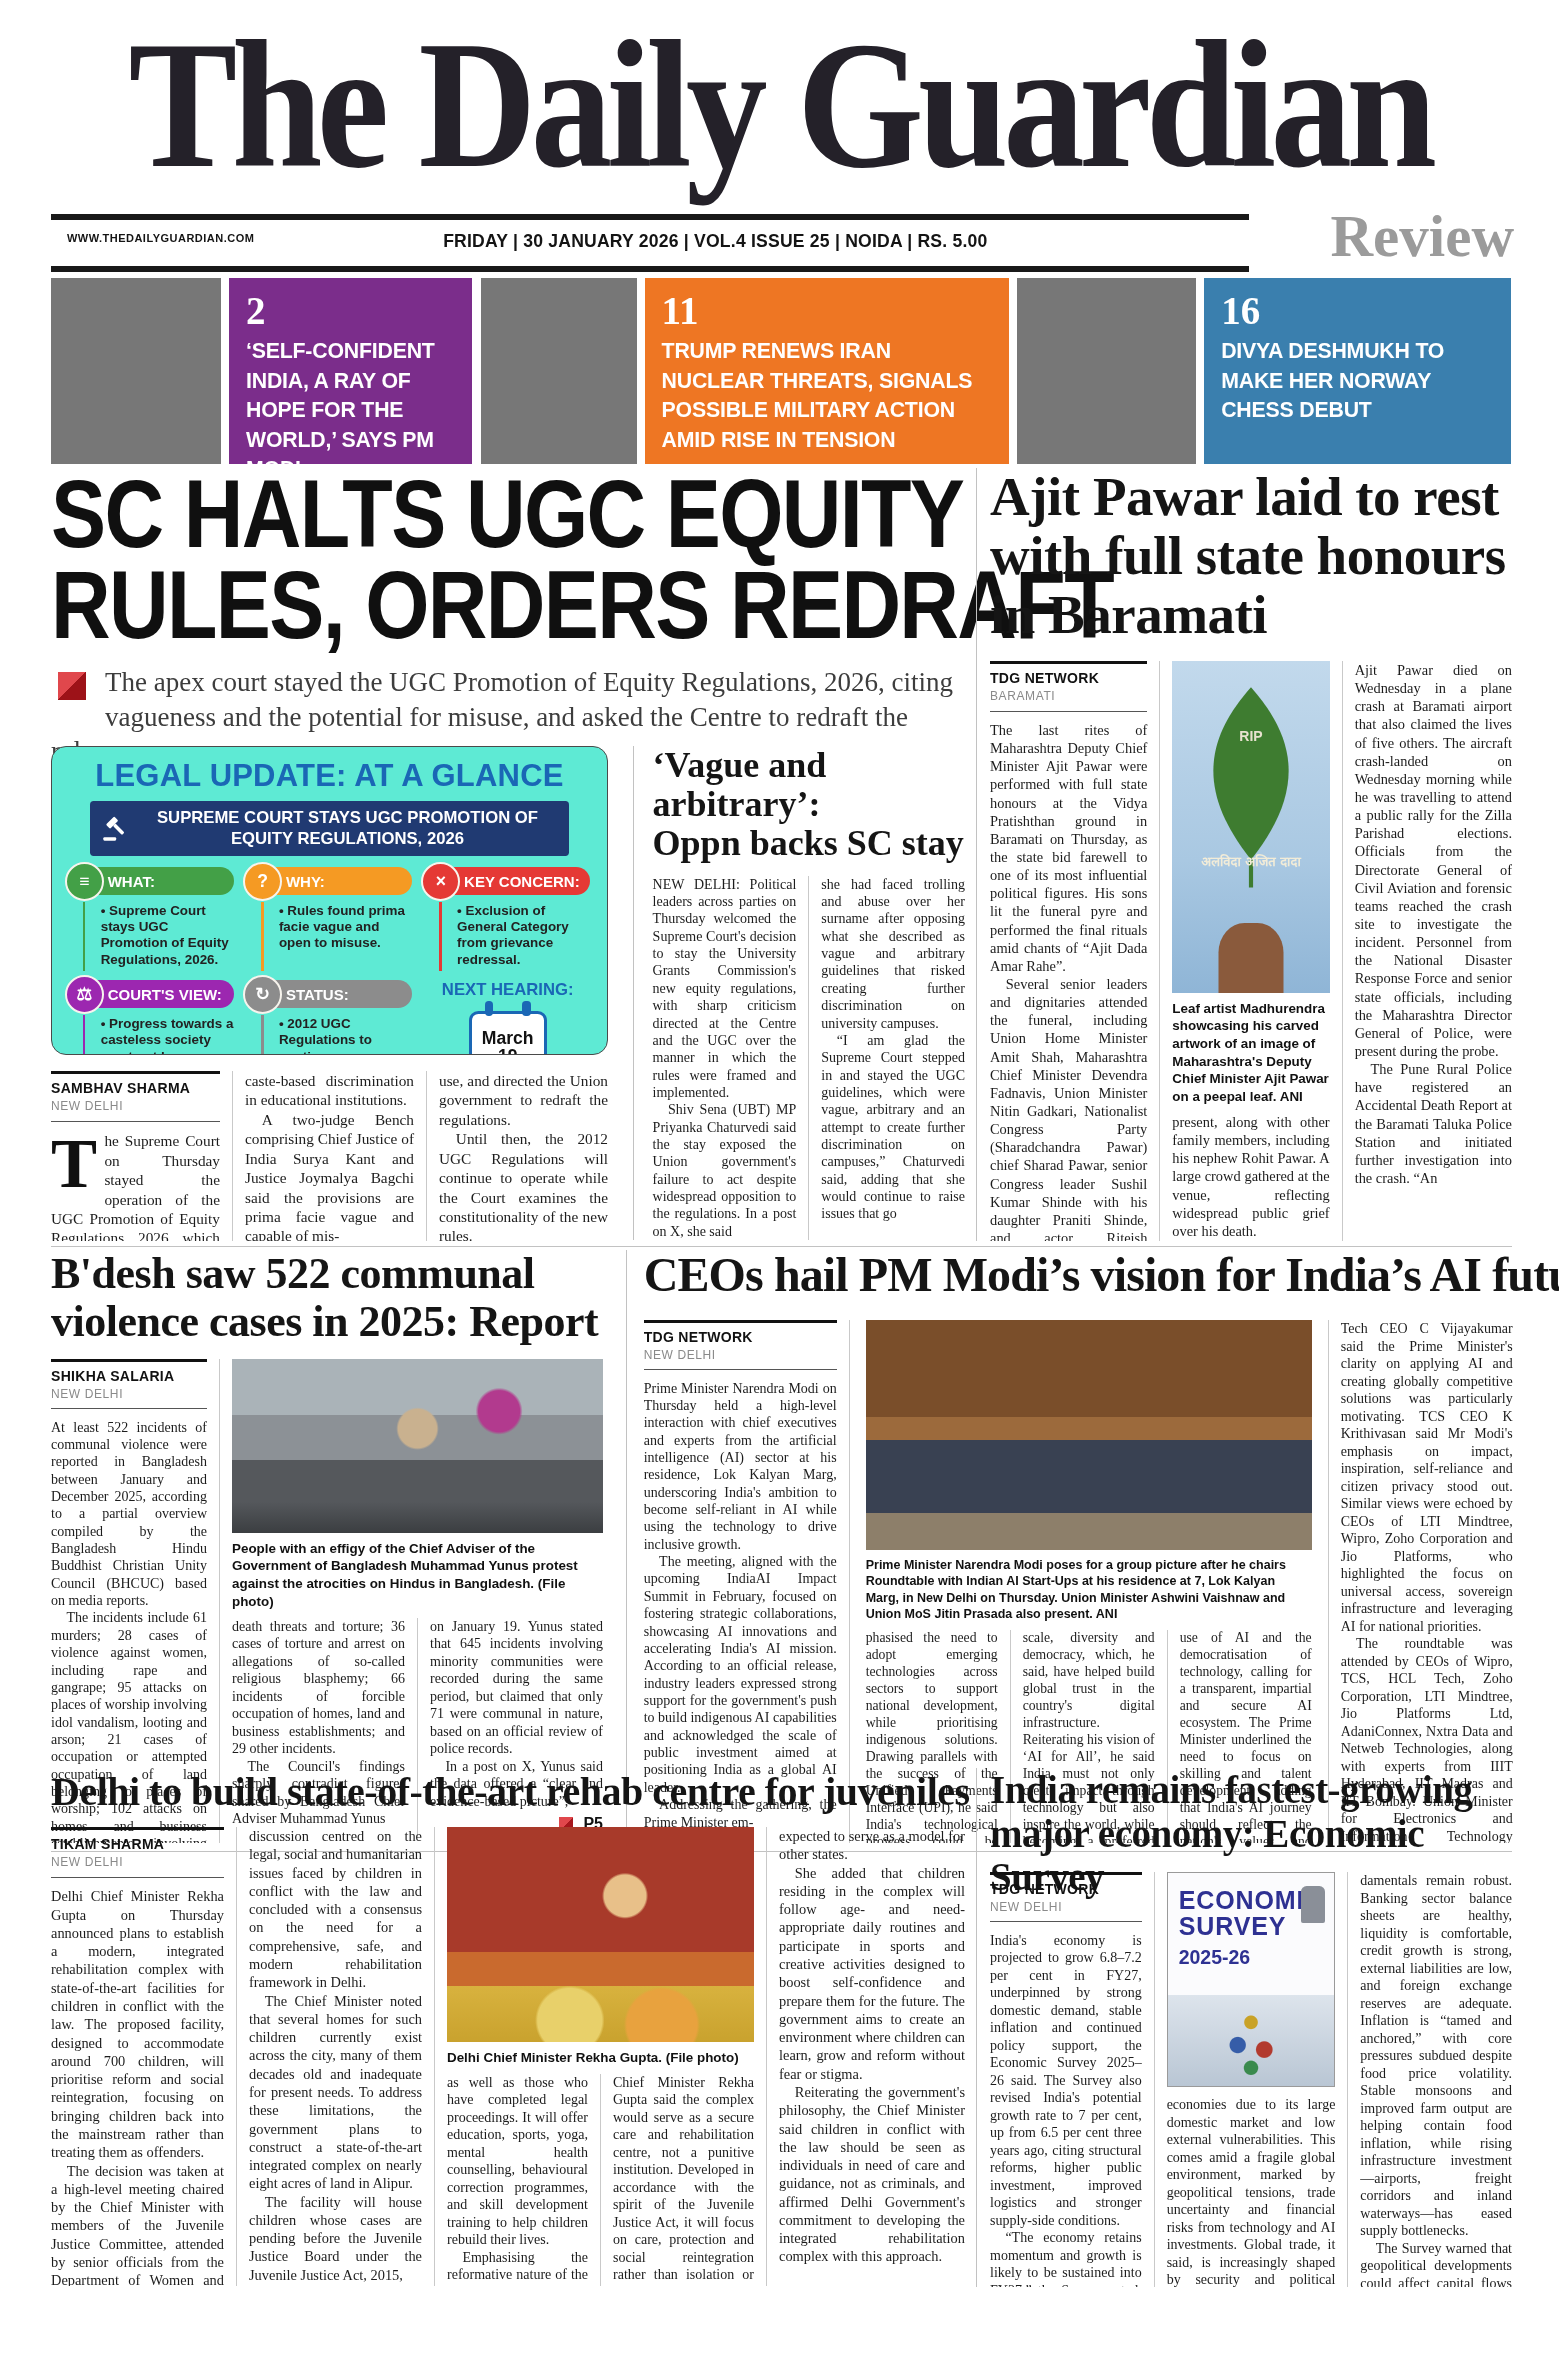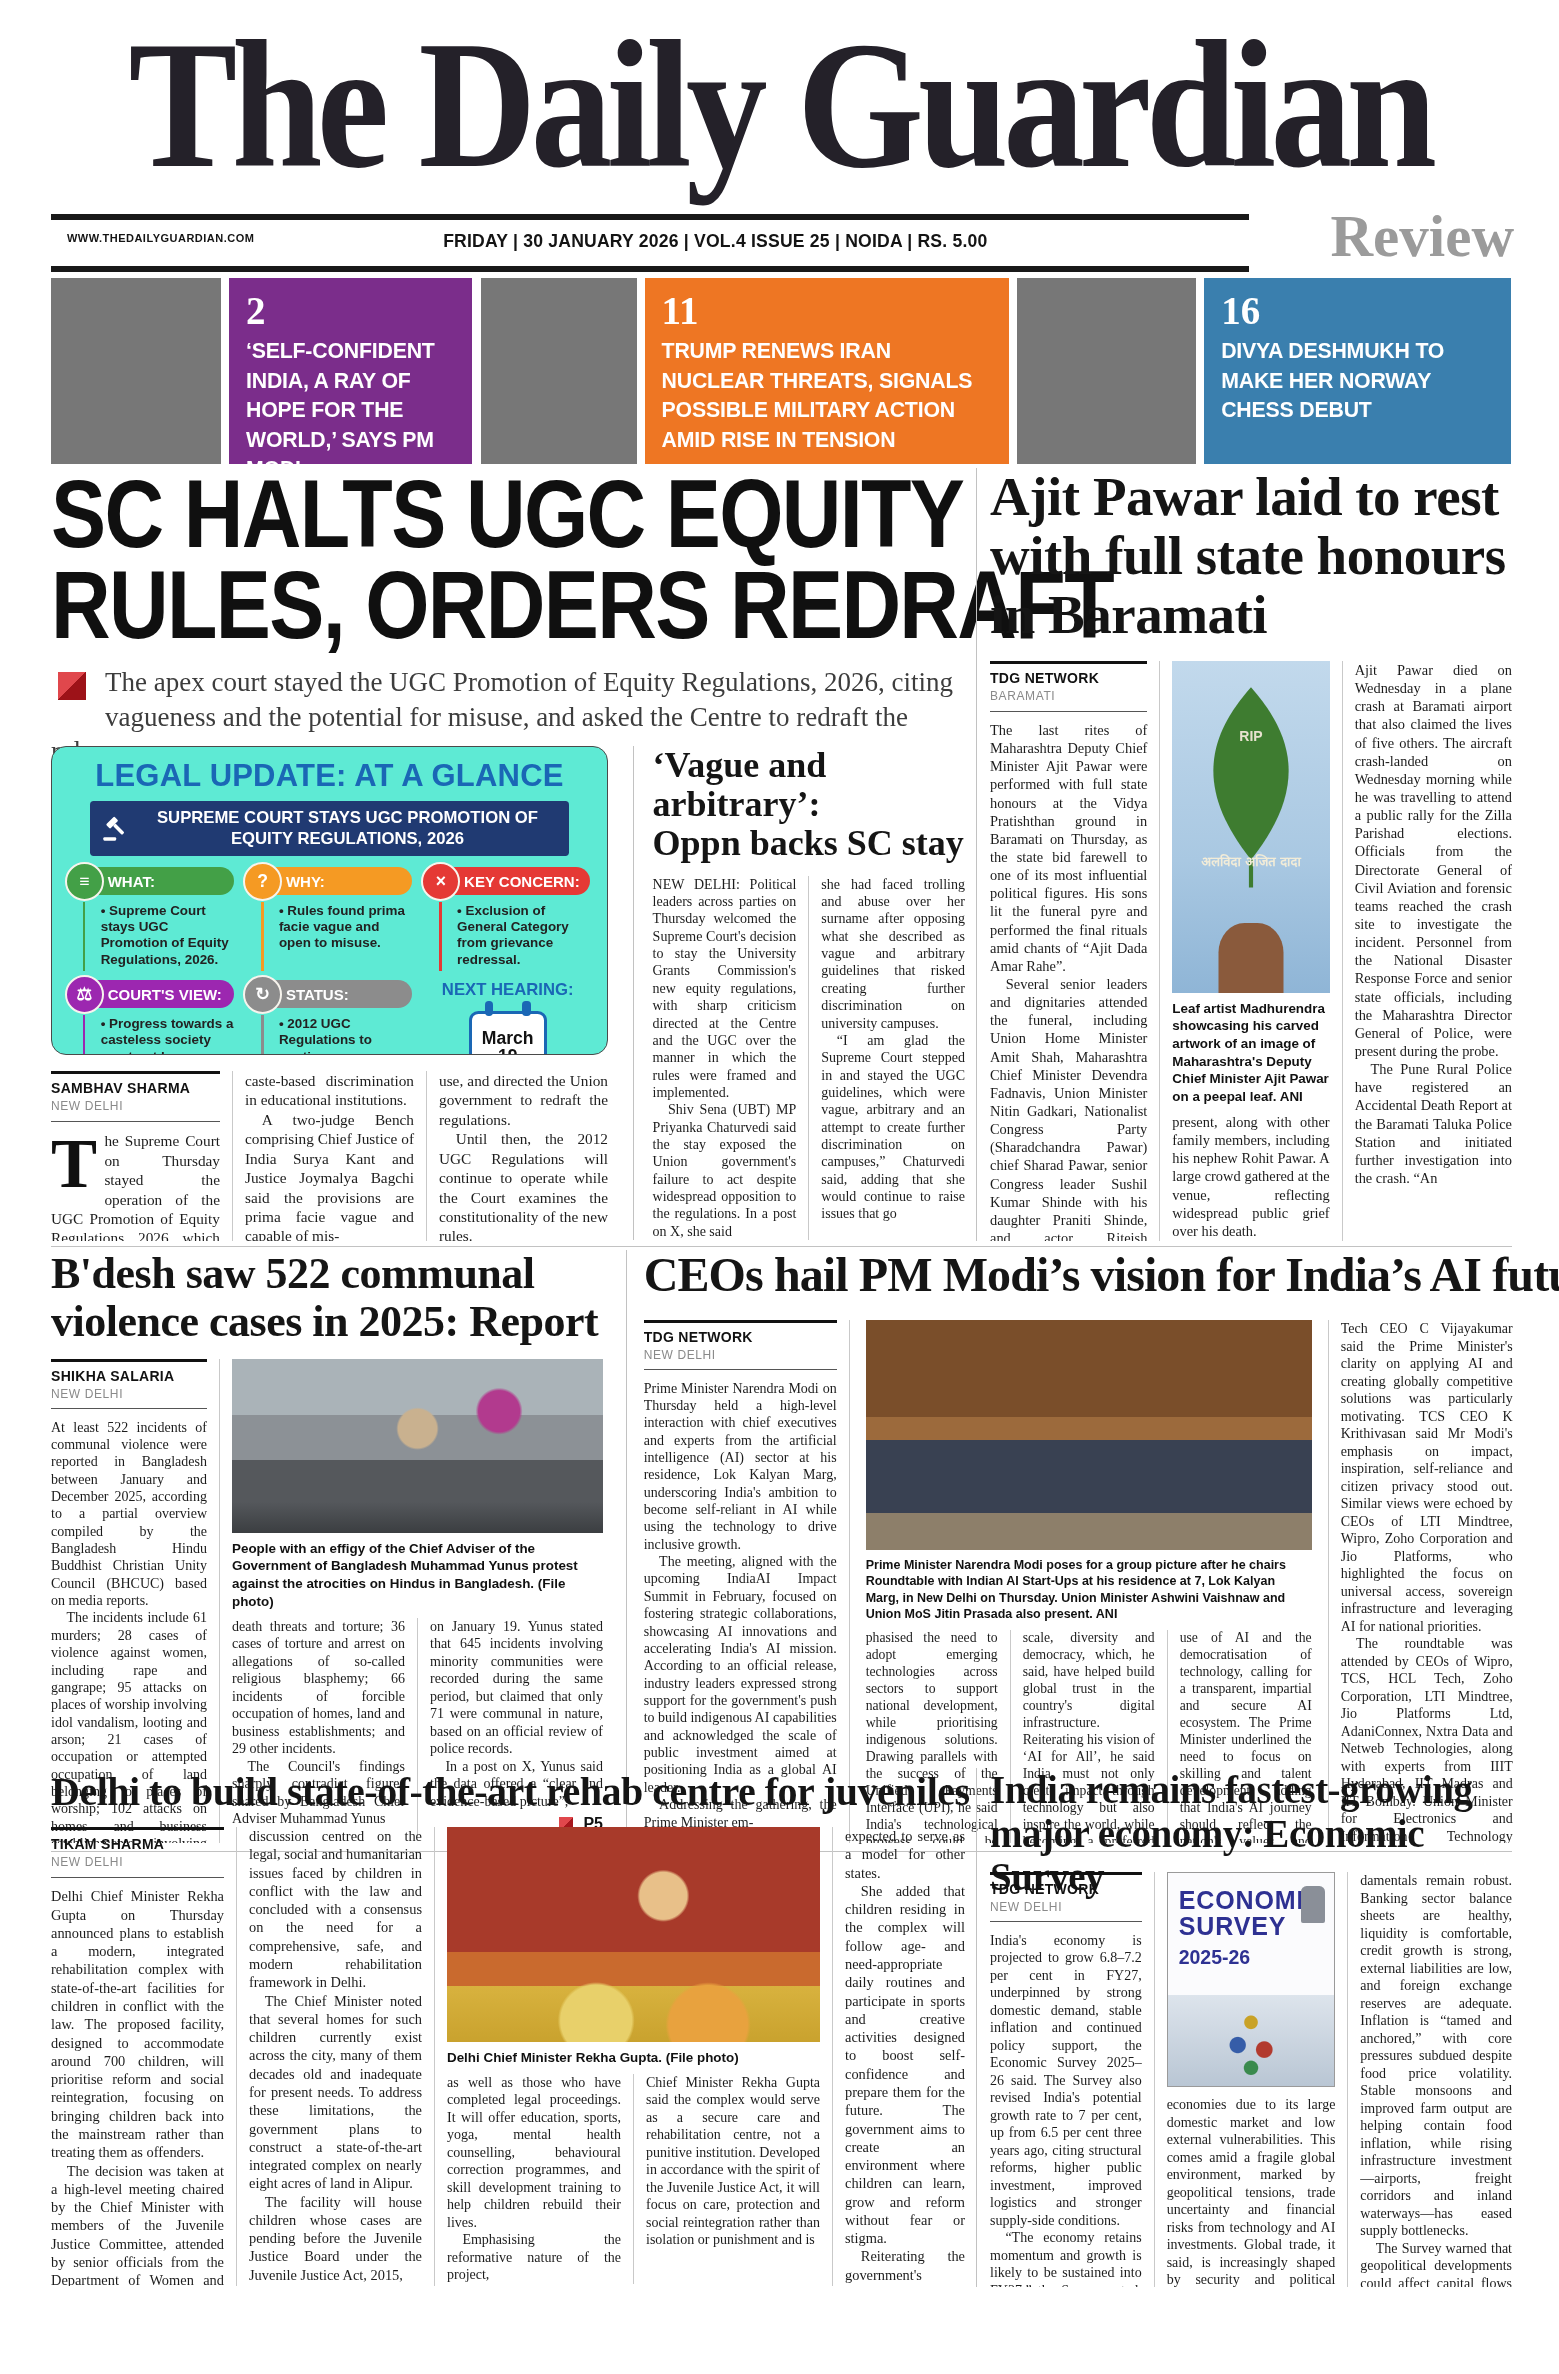"Delhi Chief Minister Rekha Gupta." .delhi-mid { width: 399px -> 333px }
